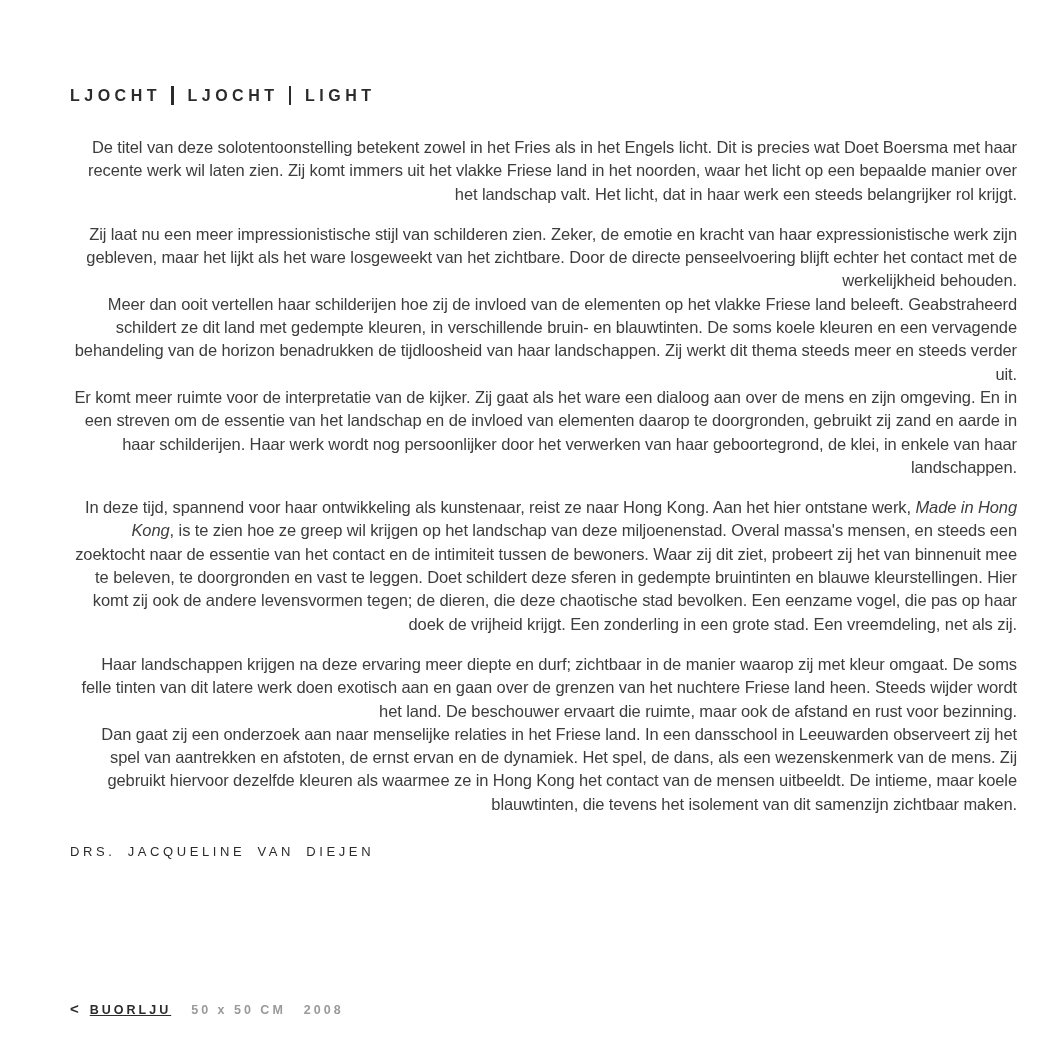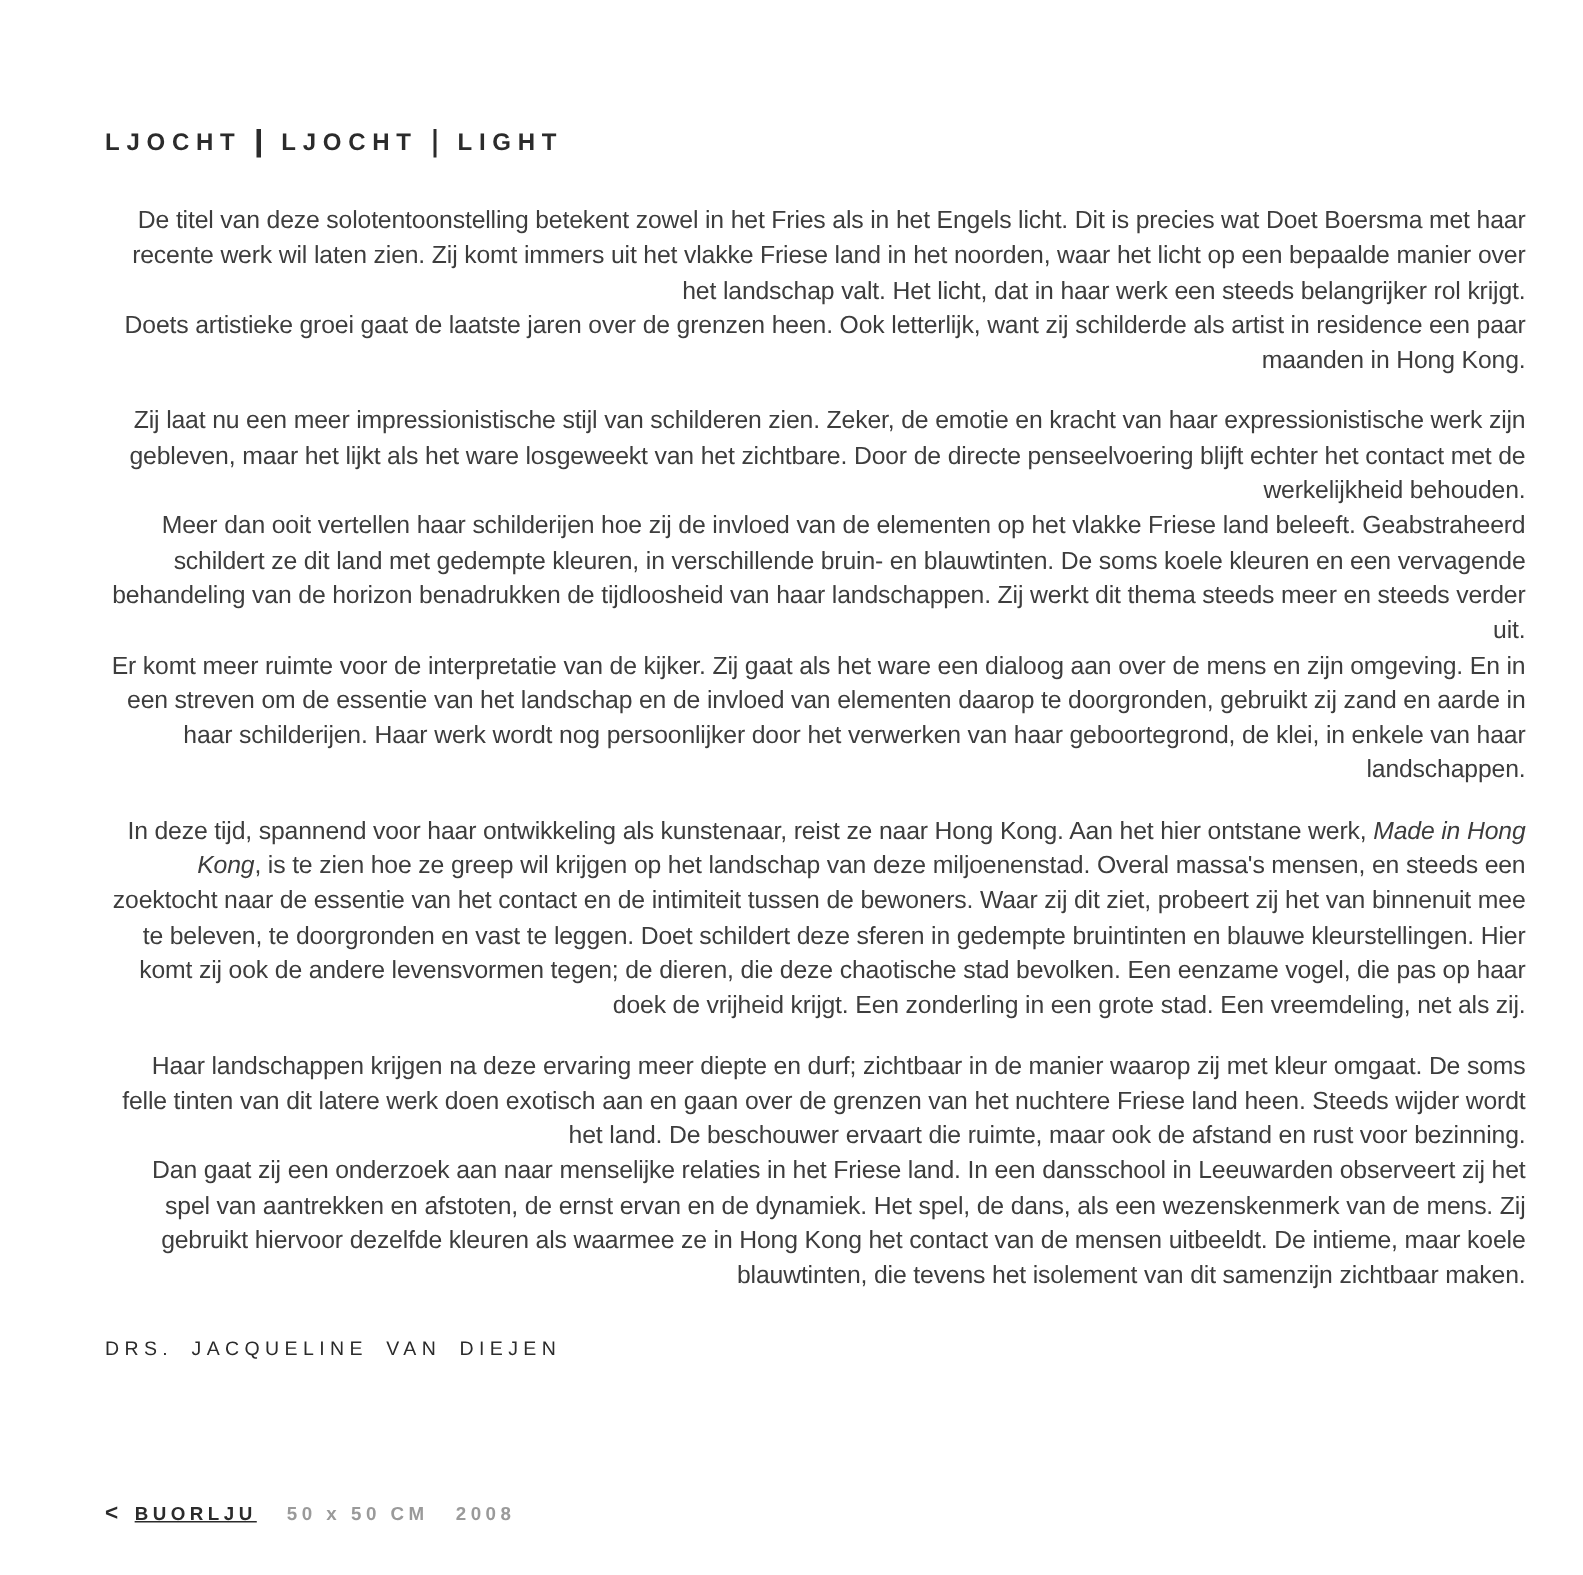"Doets artistieke groei gaat de" p.block { html: <p>Doets artistieke groei gaat de laatste jaren over de grenzen heen. Ook letterlijk, want zij schilderde als artist in residence een paar maanden in Hong Kong.</p> -> none }
